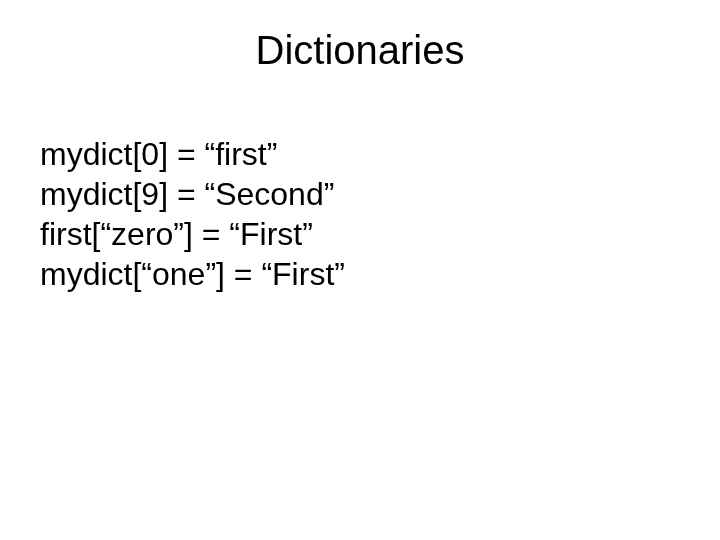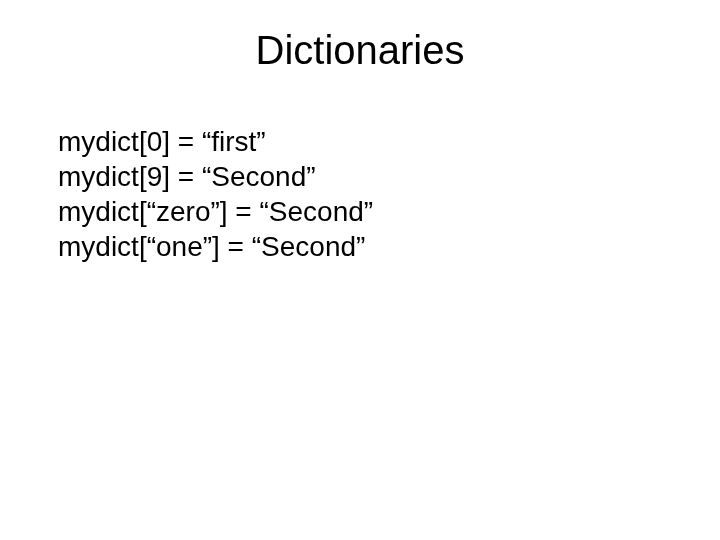"mydict[0] = “first”" .body { font-size: 28px -> 32px; margin-left: 18px -> none; top: 124px -> 134px }
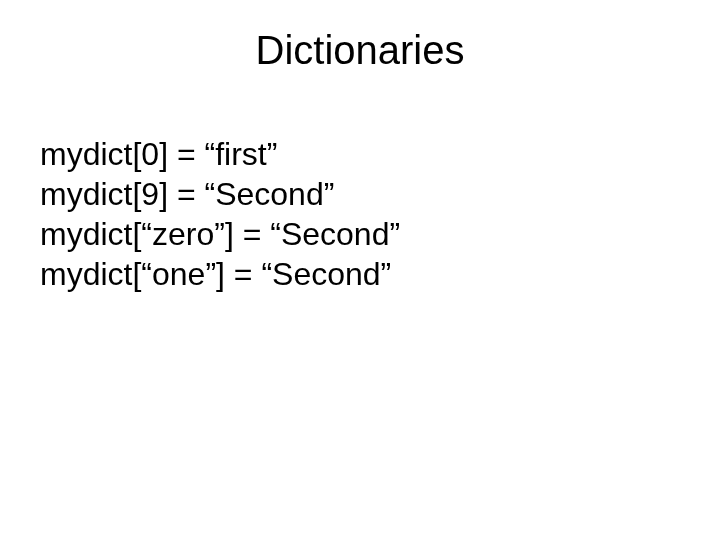"mydict[“zero”] = “Second”" div { text: mydict[“zero”] = “Second -> first[“zero”] = “First }
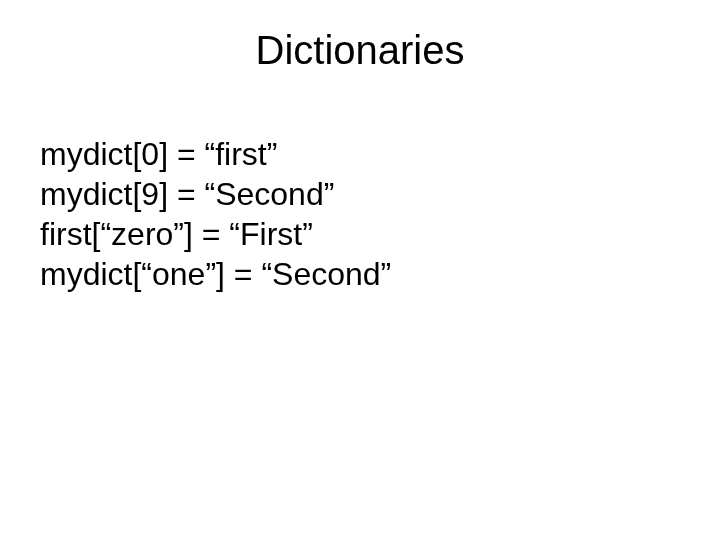"mydict[“one”] = “Second”" div { text: Second -> First }
